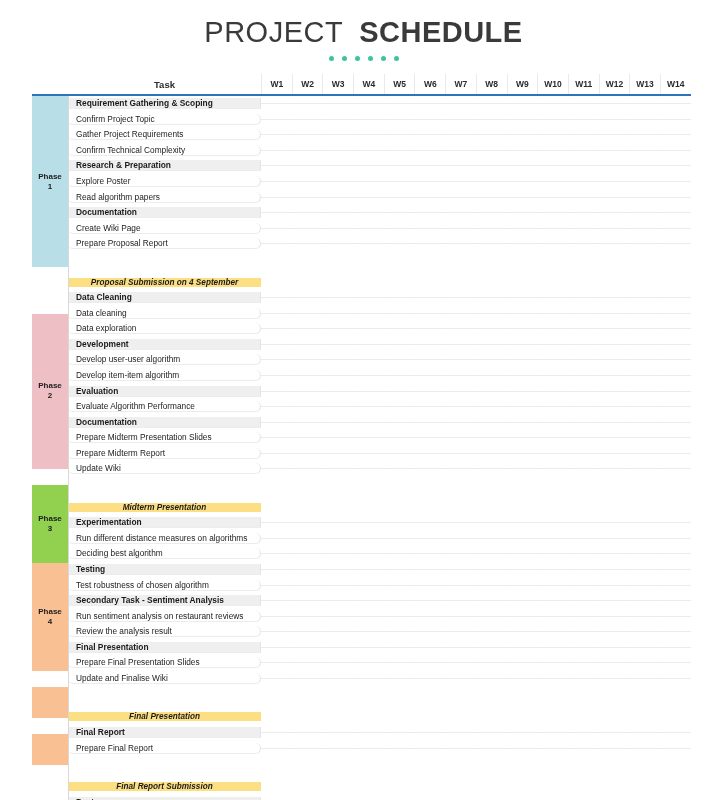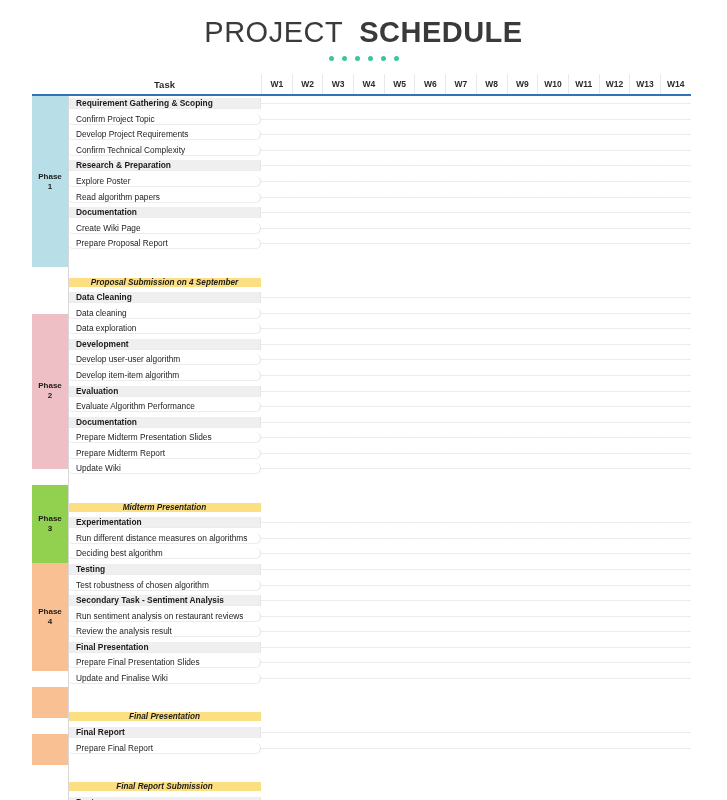"Develop Project Requirements" div.task-cell { text: Develop -> Gather }
